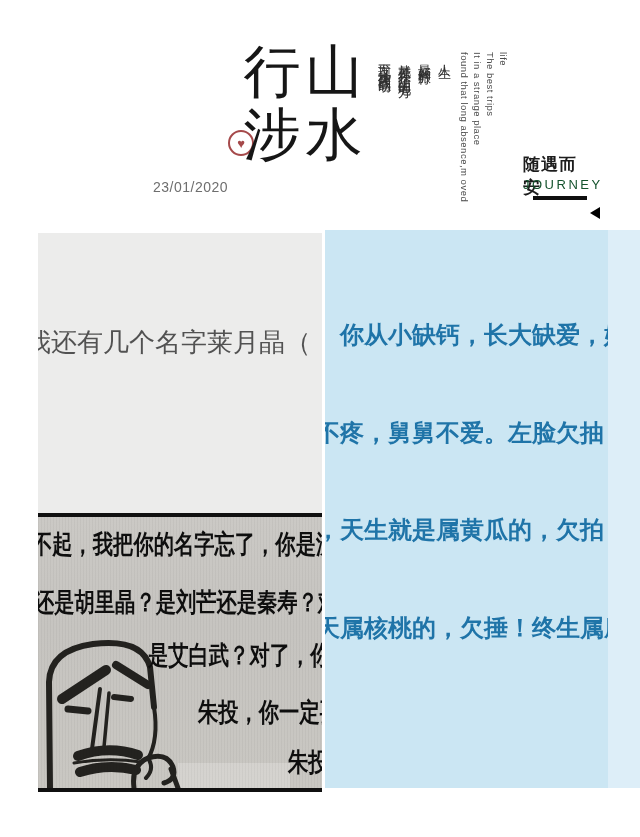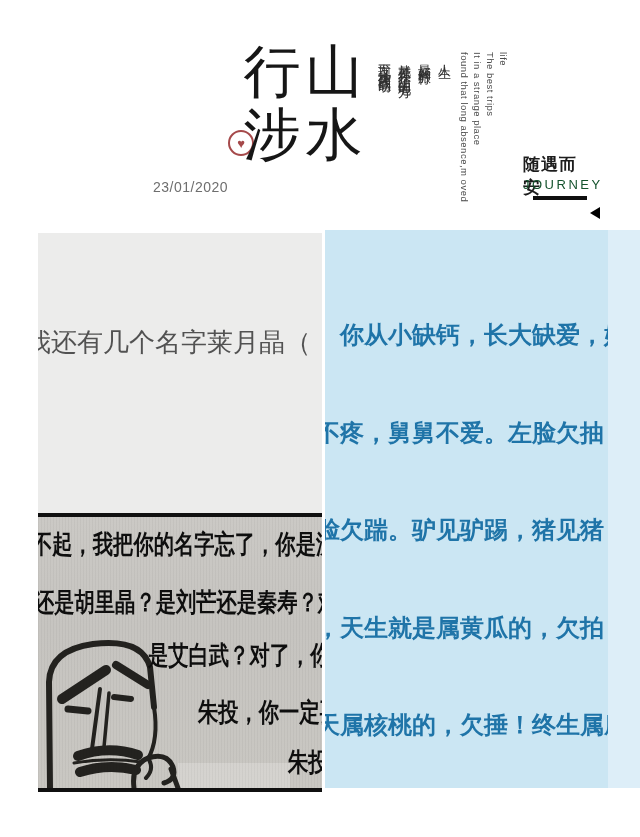"脸欠踹。驴见驴踢，猪见猪" div { html: <div>脸欠踹。驴见驴踢，猪见猪</div> -> none }
